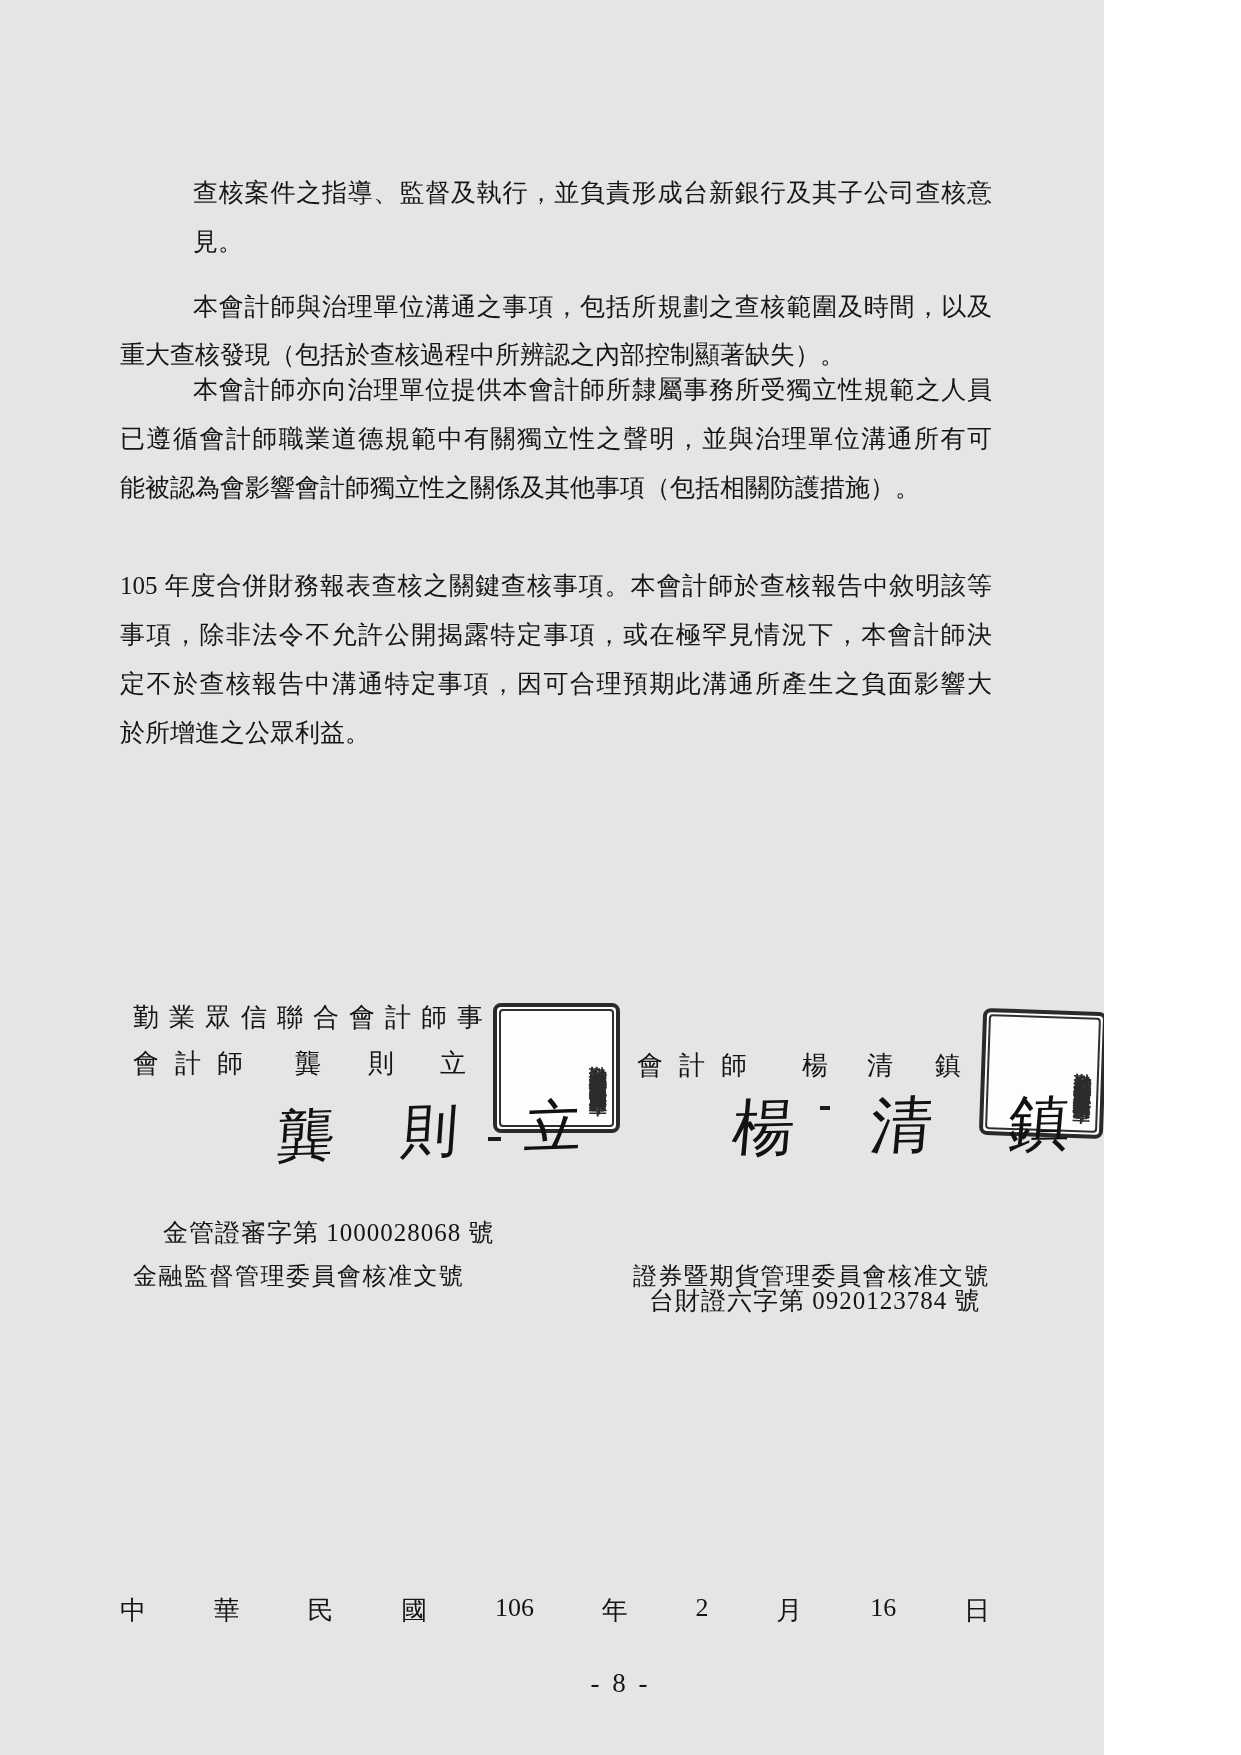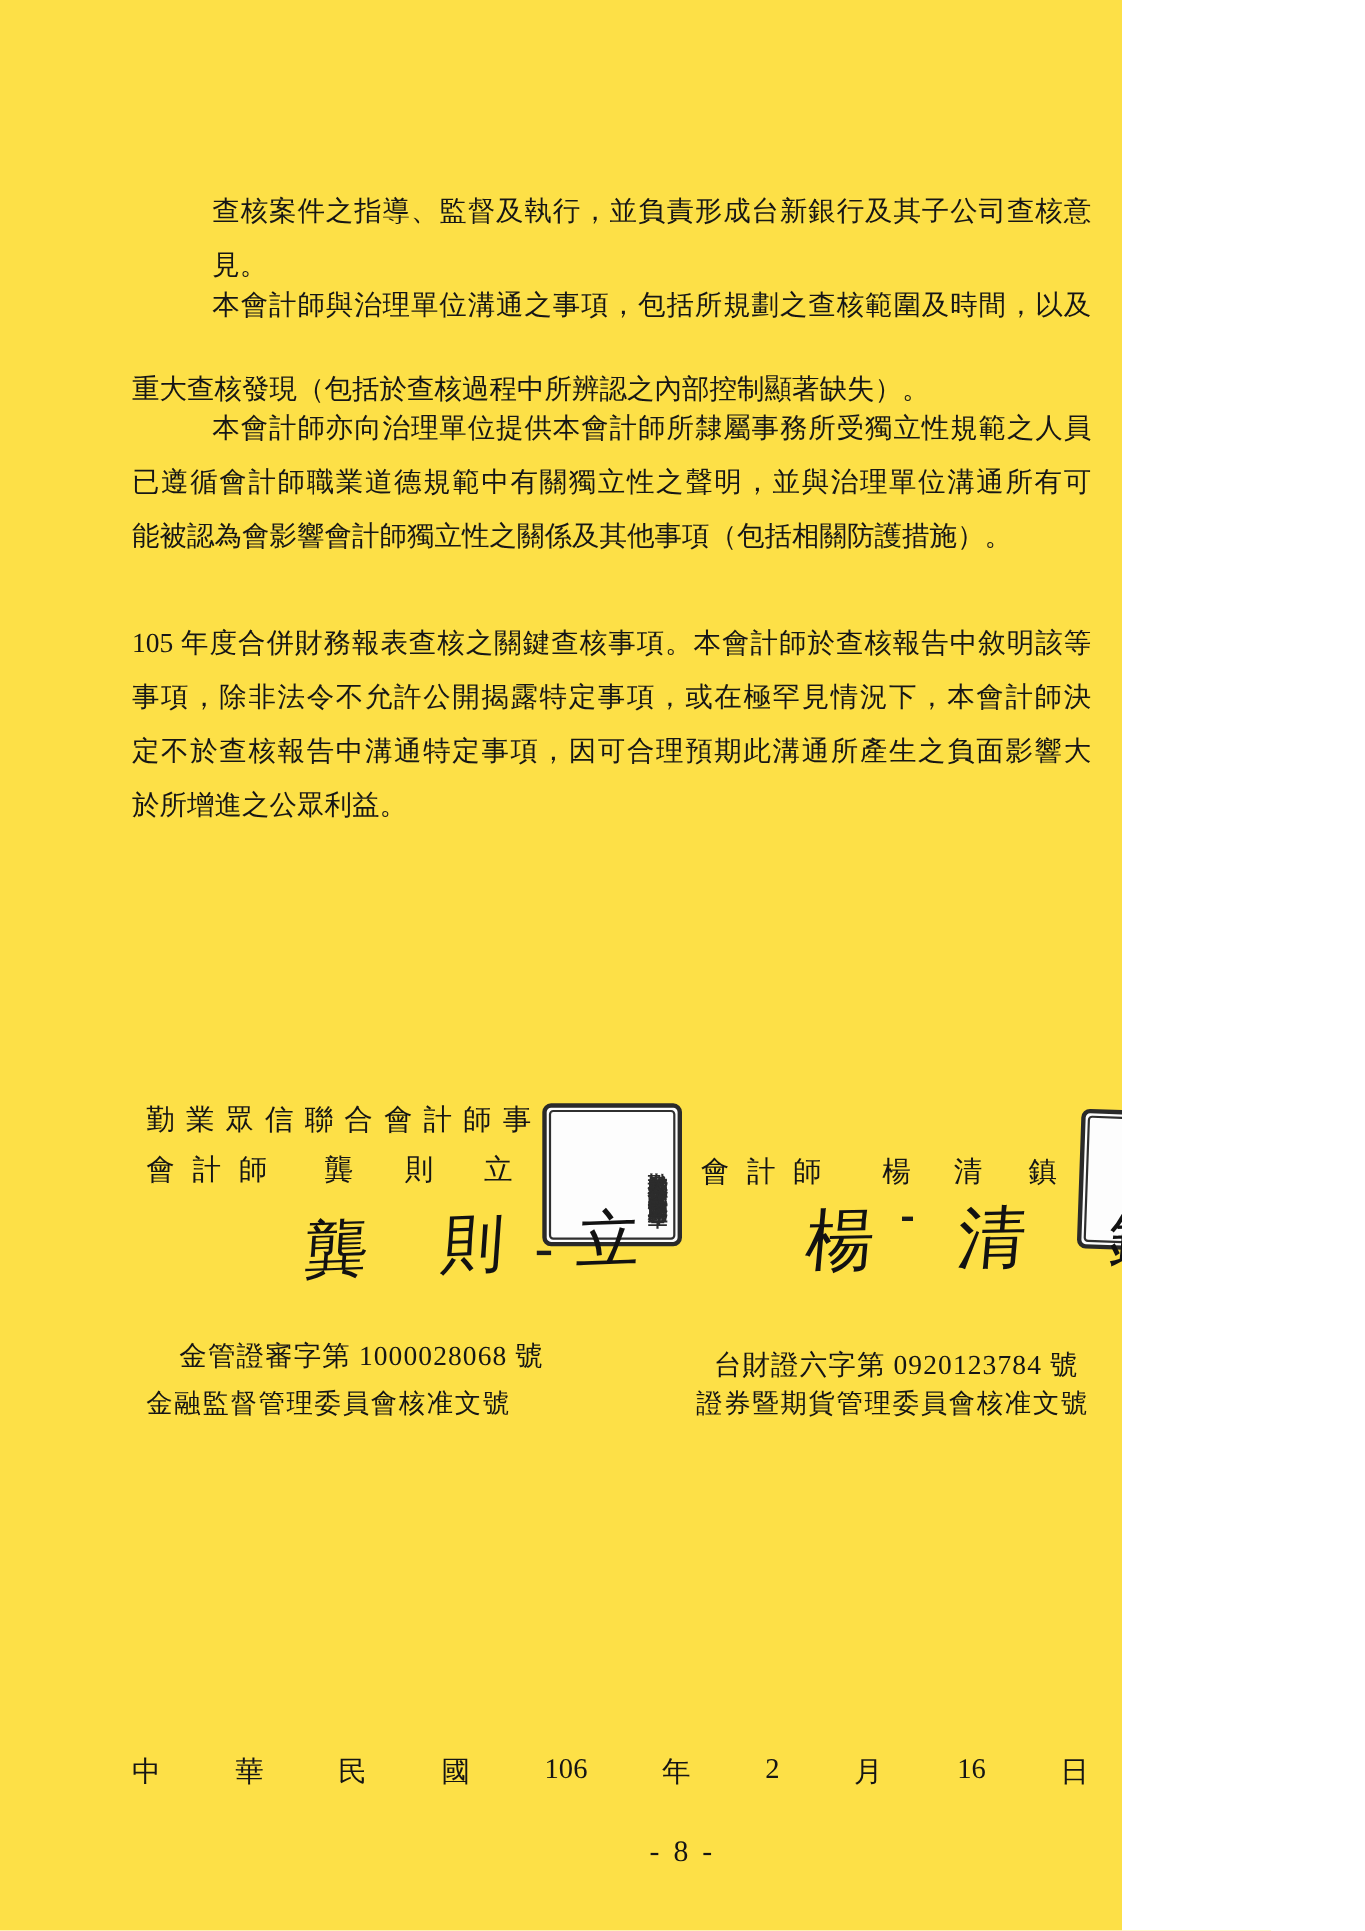"查核案件之指導、監督及執行，並負責形成台新銀行及其子公司查核意" .page { background: #fde047 -> #e5e5e5; width: 1020px -> 1104px }
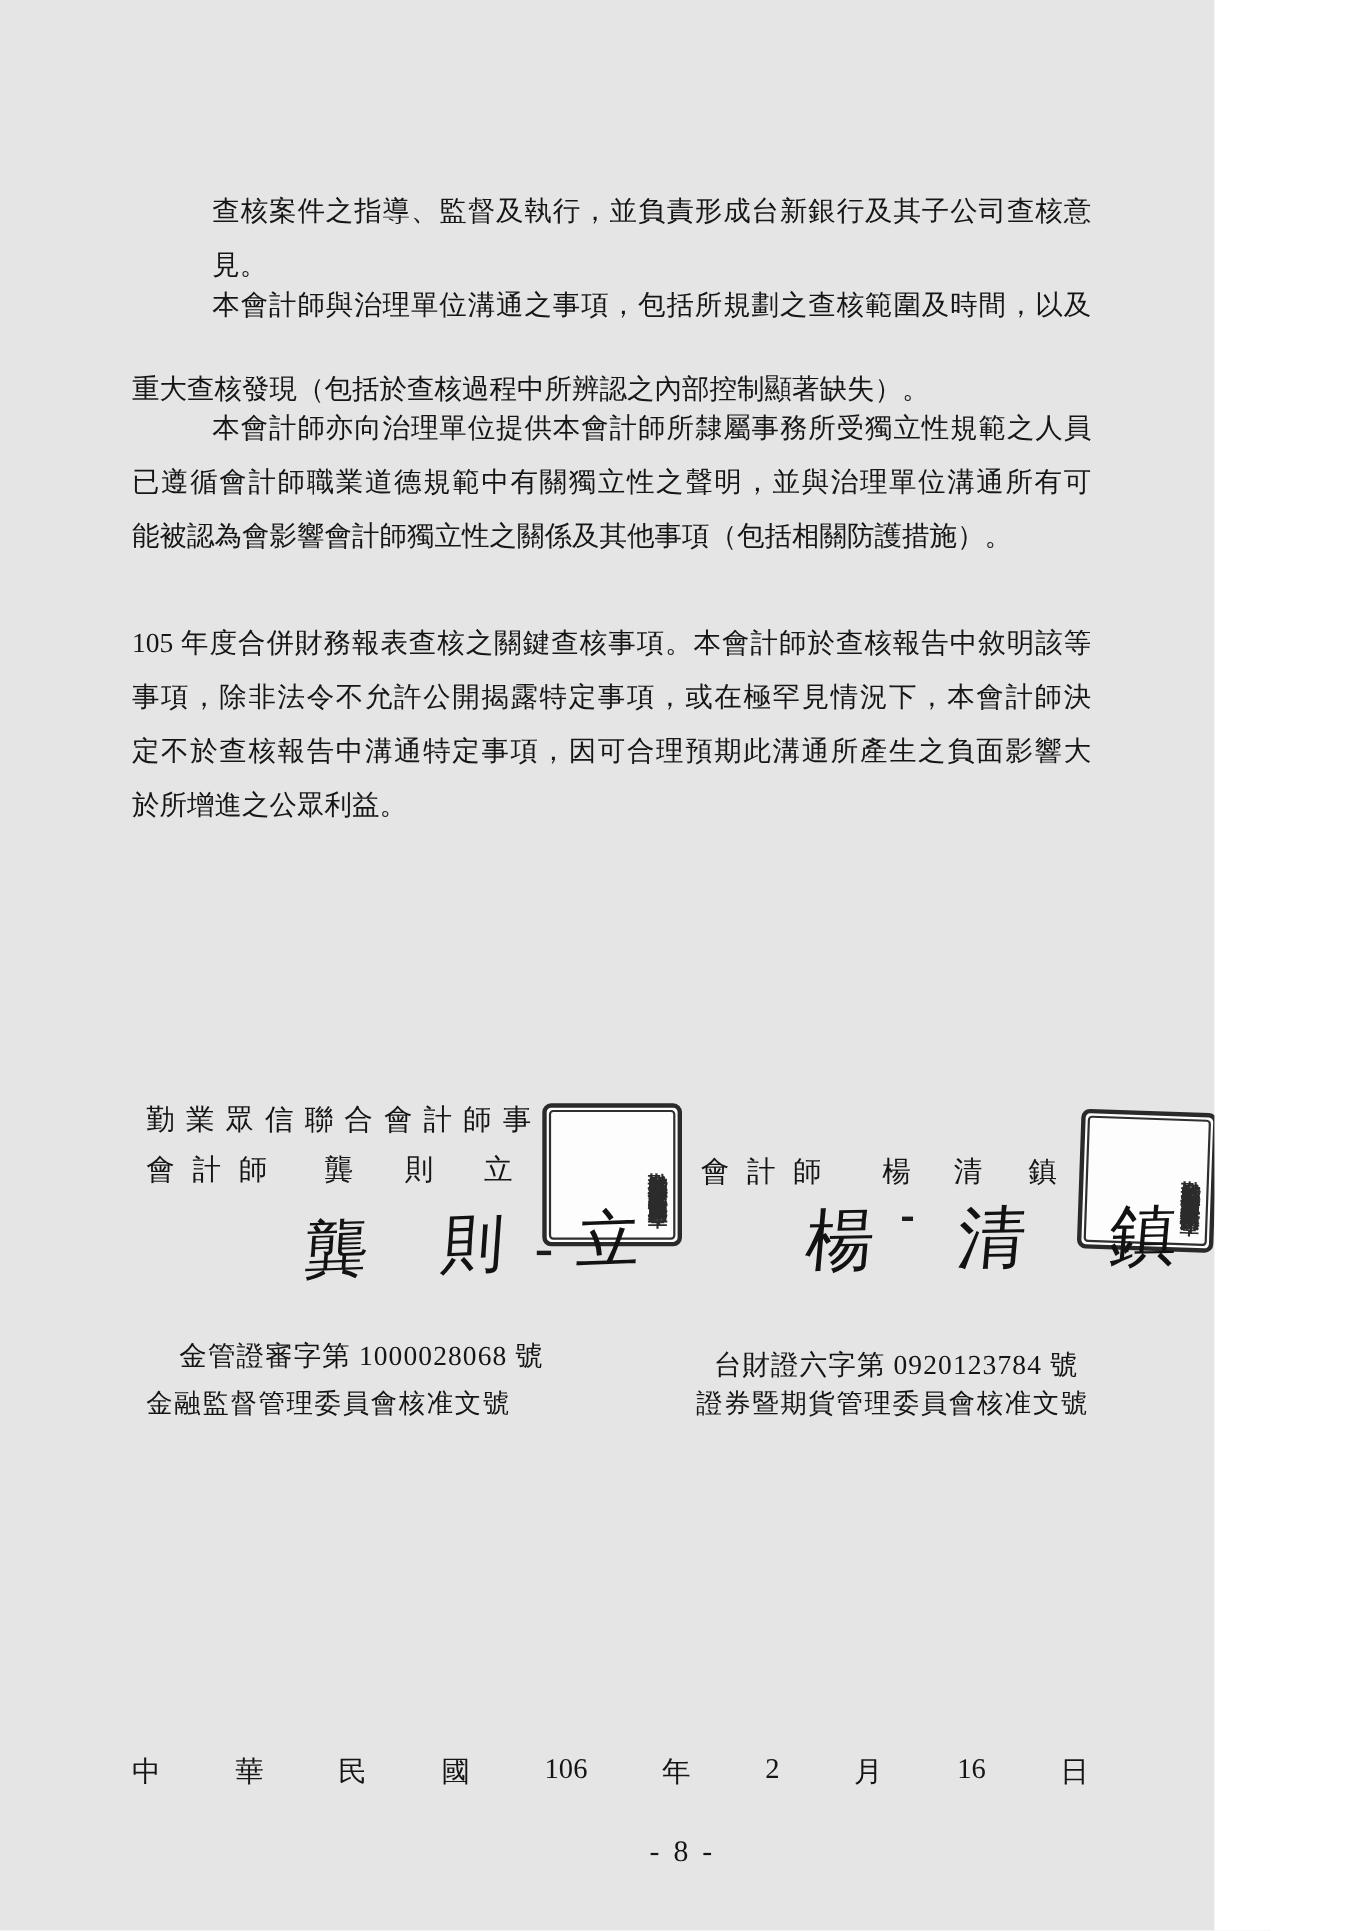"本會計師與治理單位溝通之事項，包括所規劃之查核範圍及時間，以及" div.tline { top: 263px -> 292px }
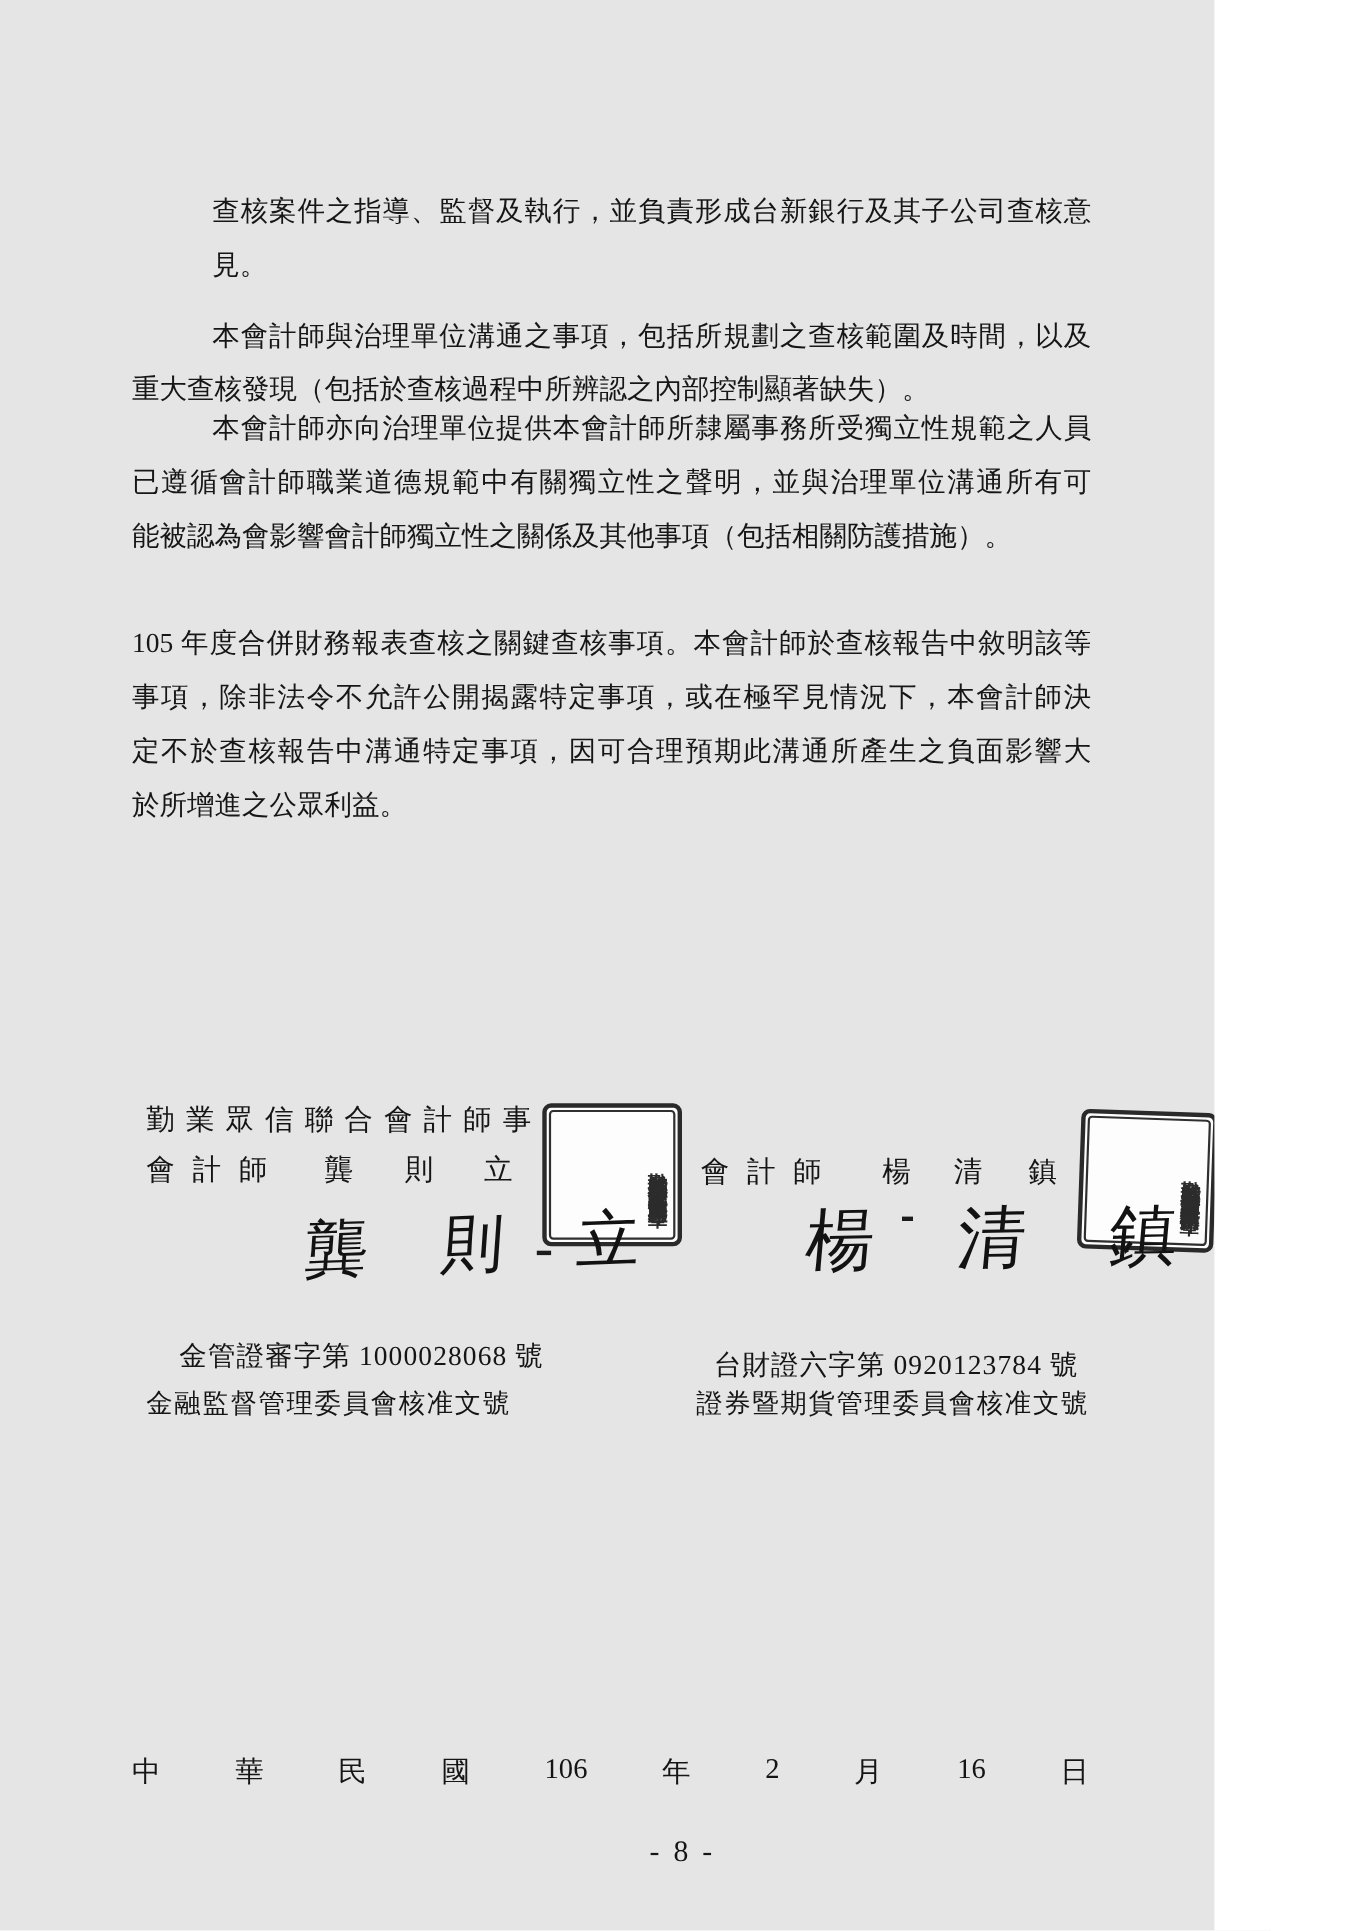"台財證六字第 0920123784 號" div.appr-num { top: 1224px -> 1284px }
